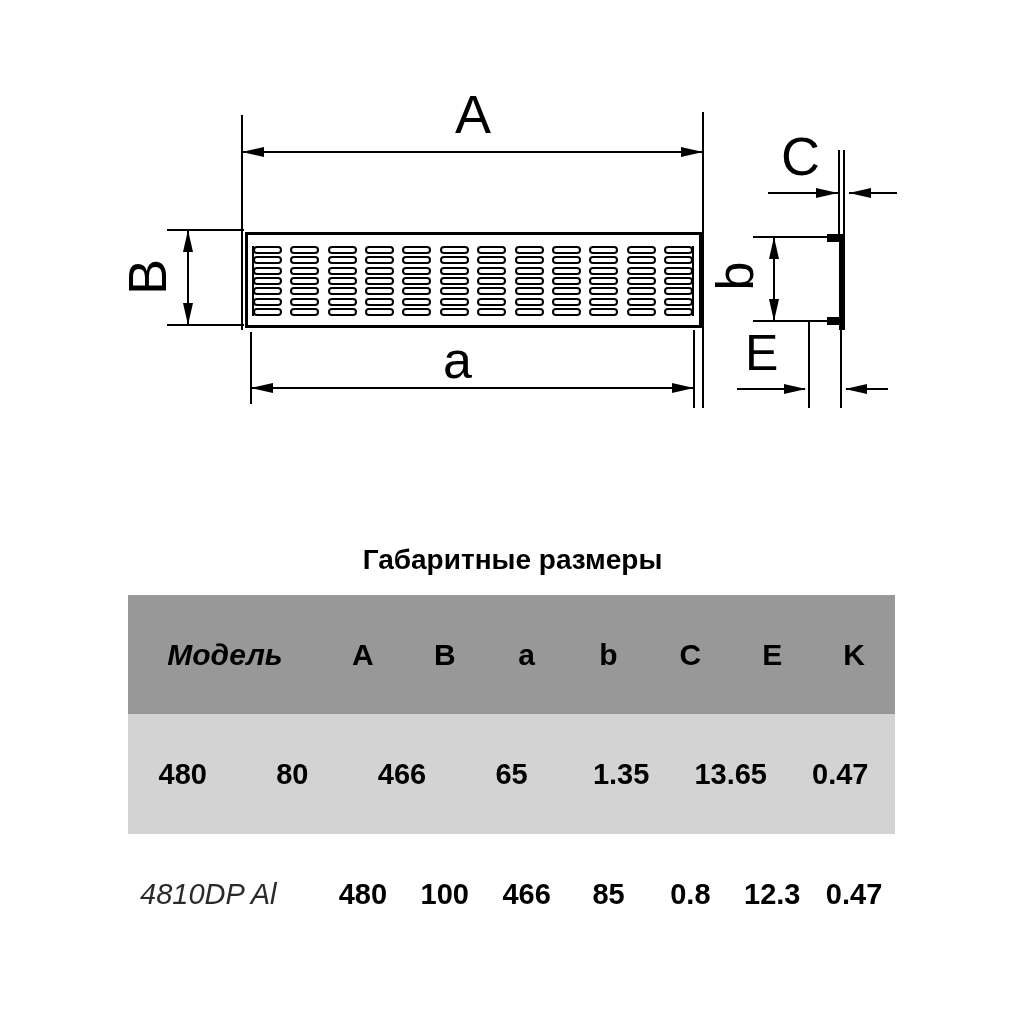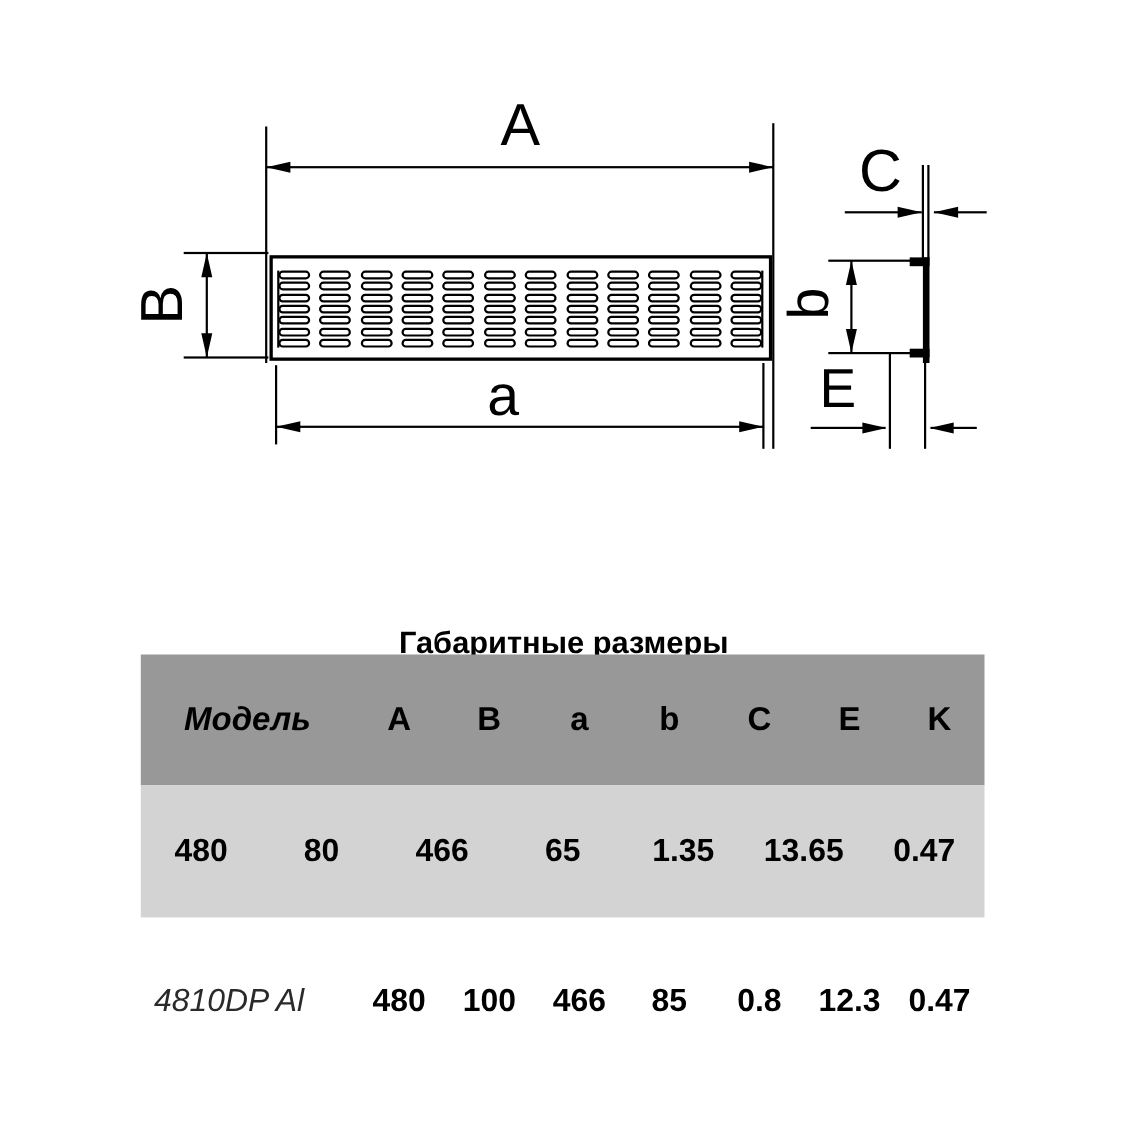"Габаритные размеры" .title { top: 569px -> 544px }
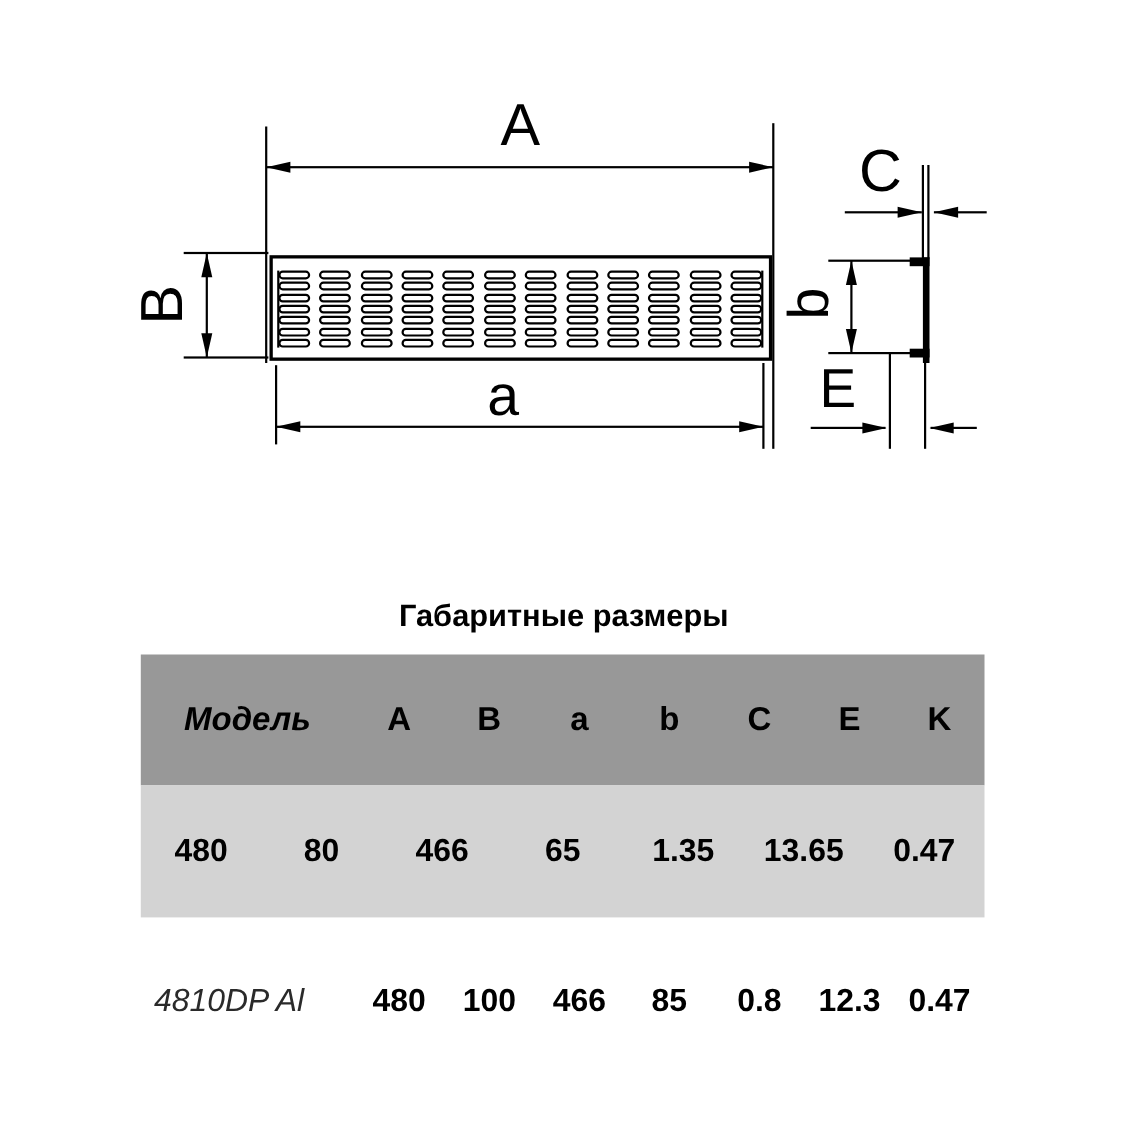"4810DP Al" div.trow { margin-top: 16px -> none }
